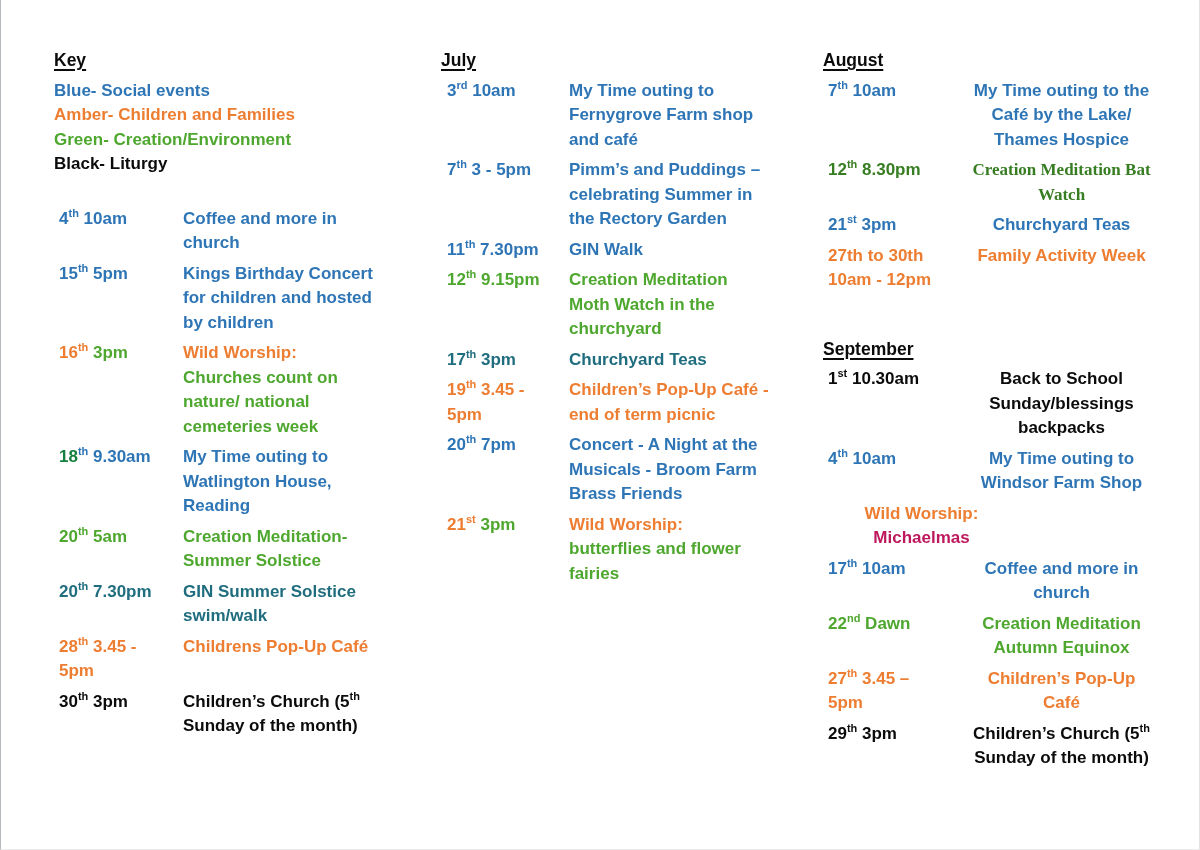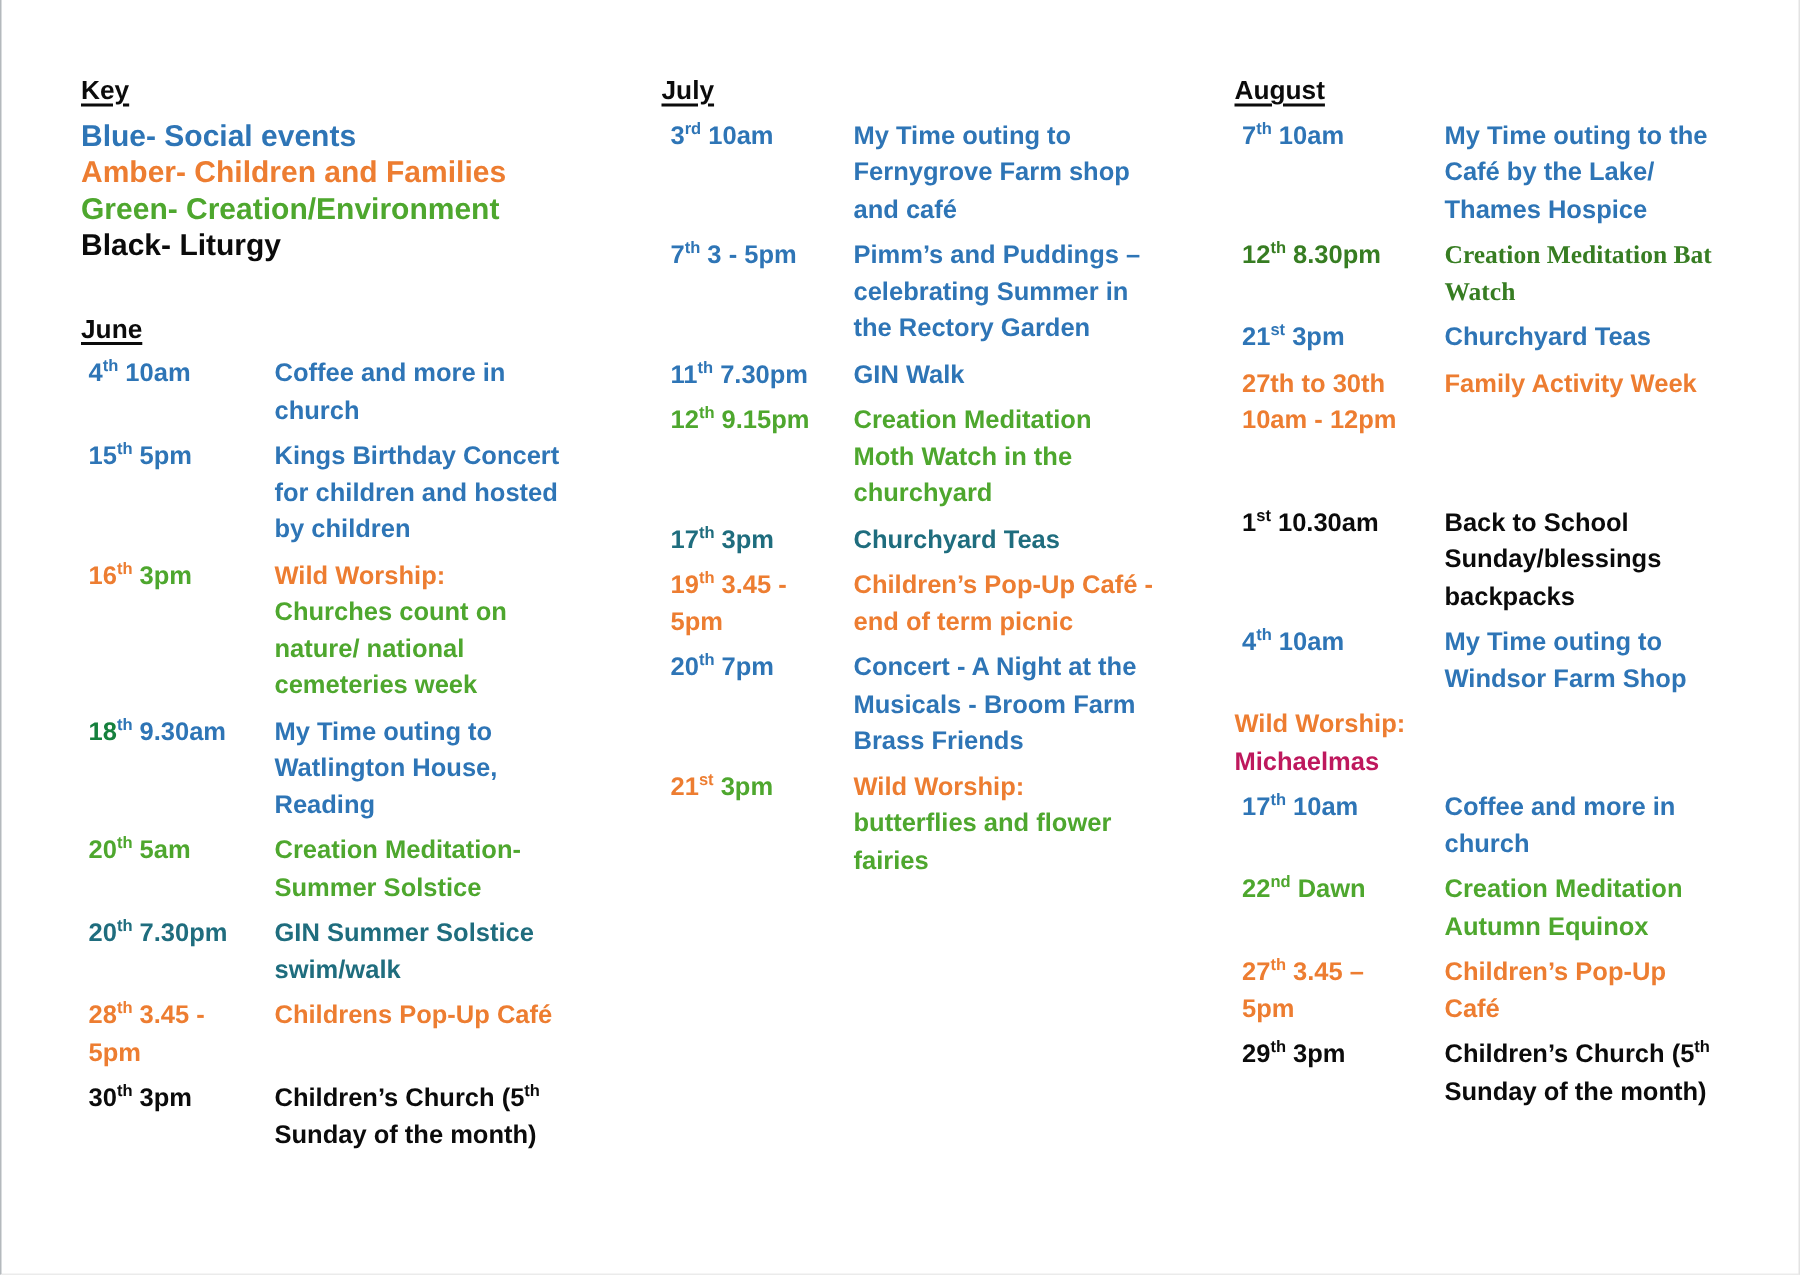"Blue- Social events" .key-entry { font-size: 20px -> 17px }
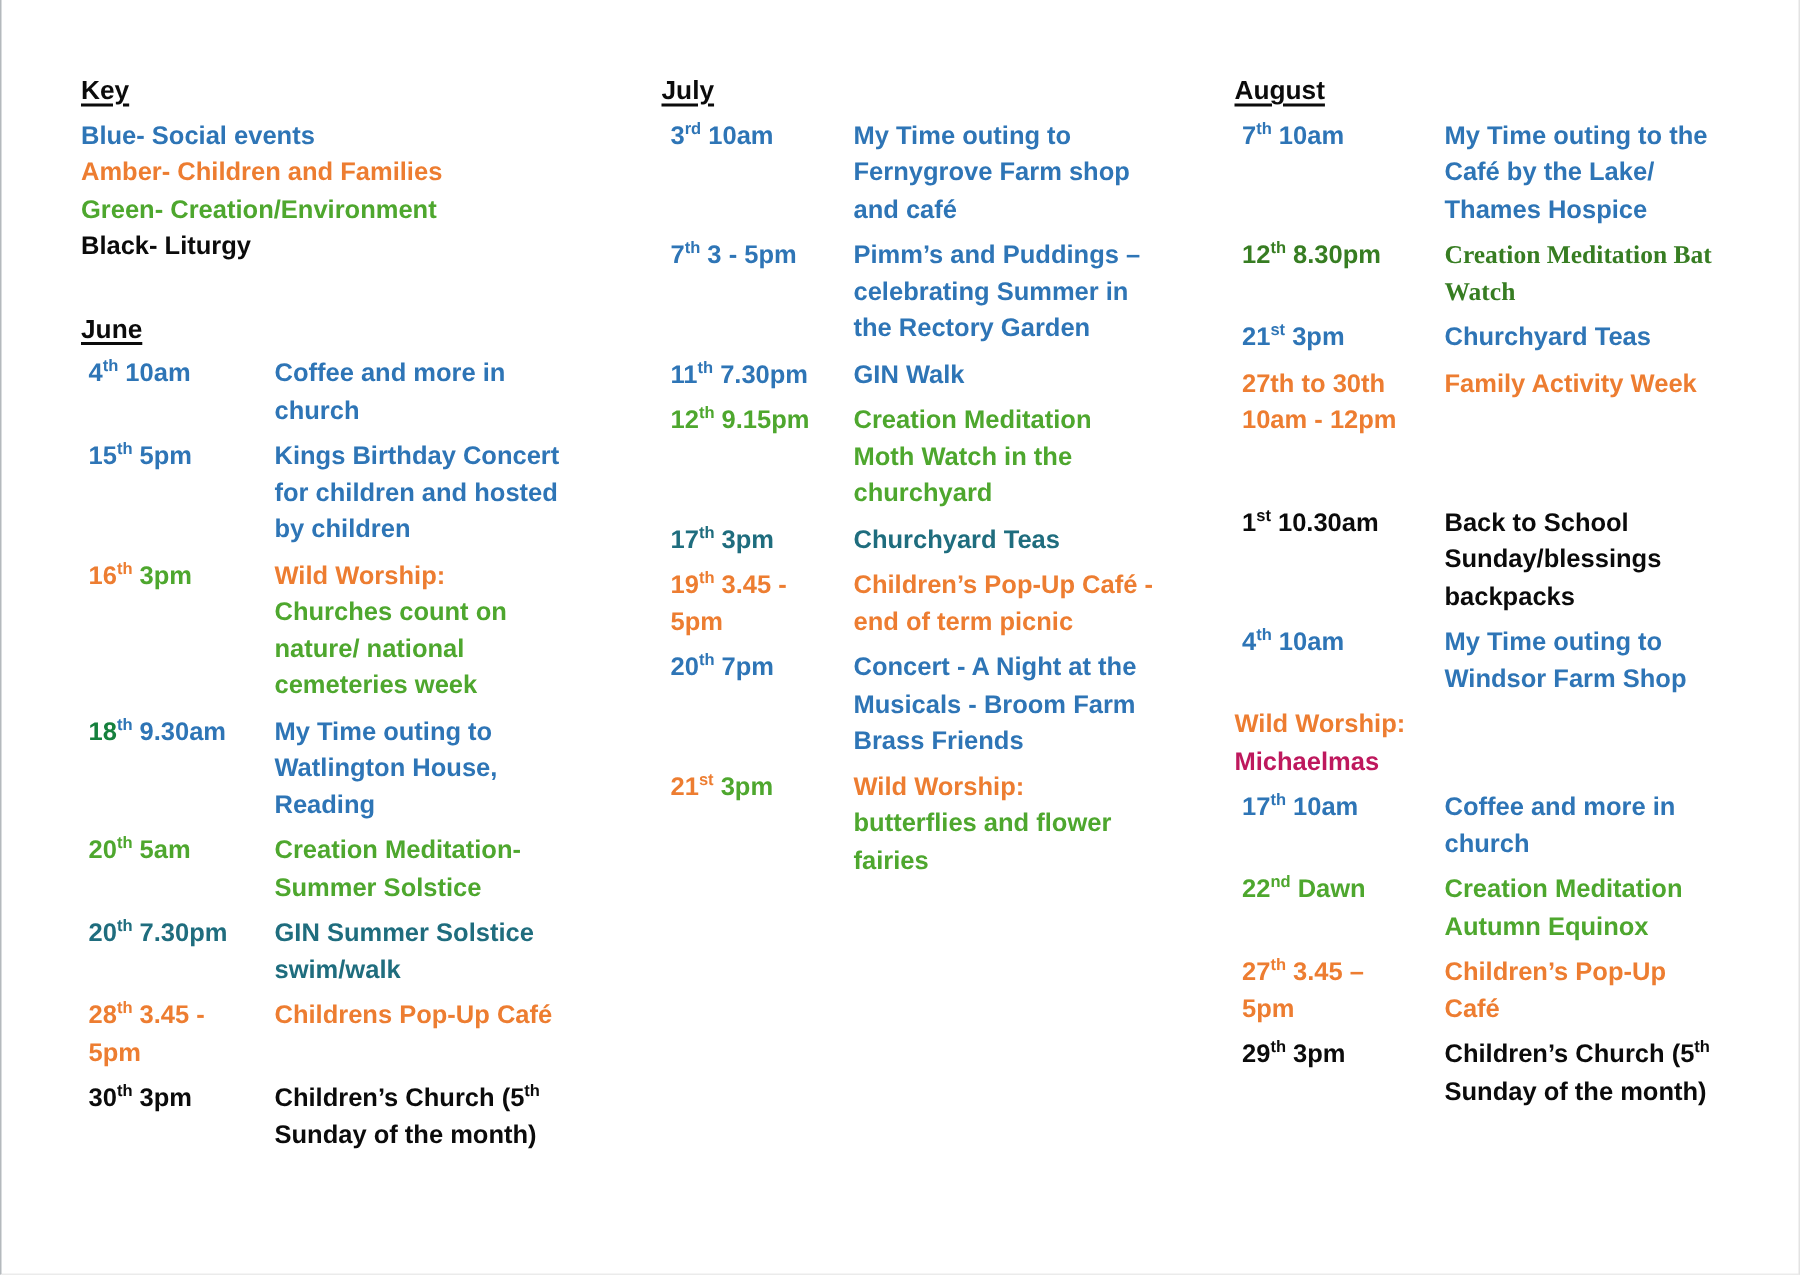"My Time outing to the" #col3 .desc { text-align: none -> center }
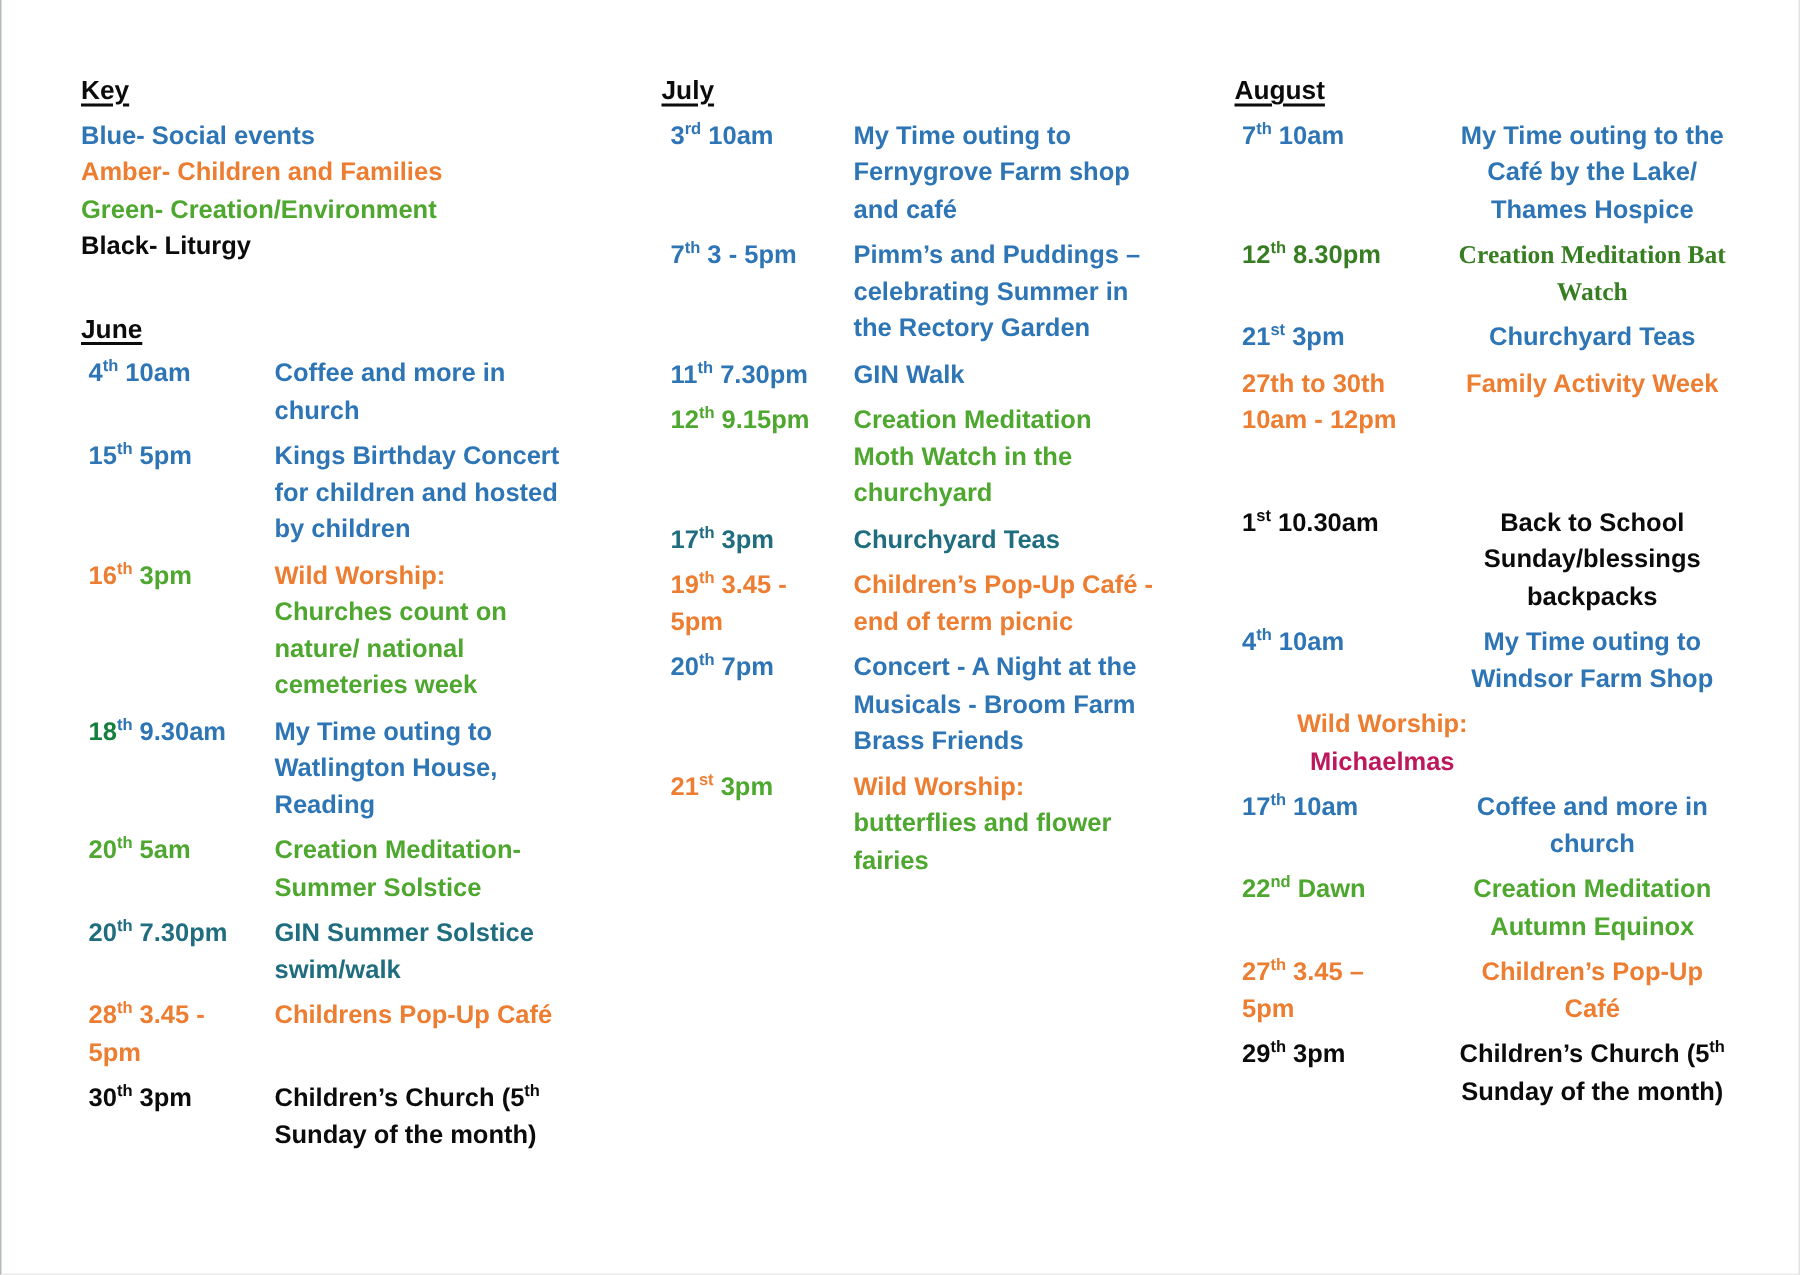"June" h2.heading { html: <h2>June</h2> -> none }
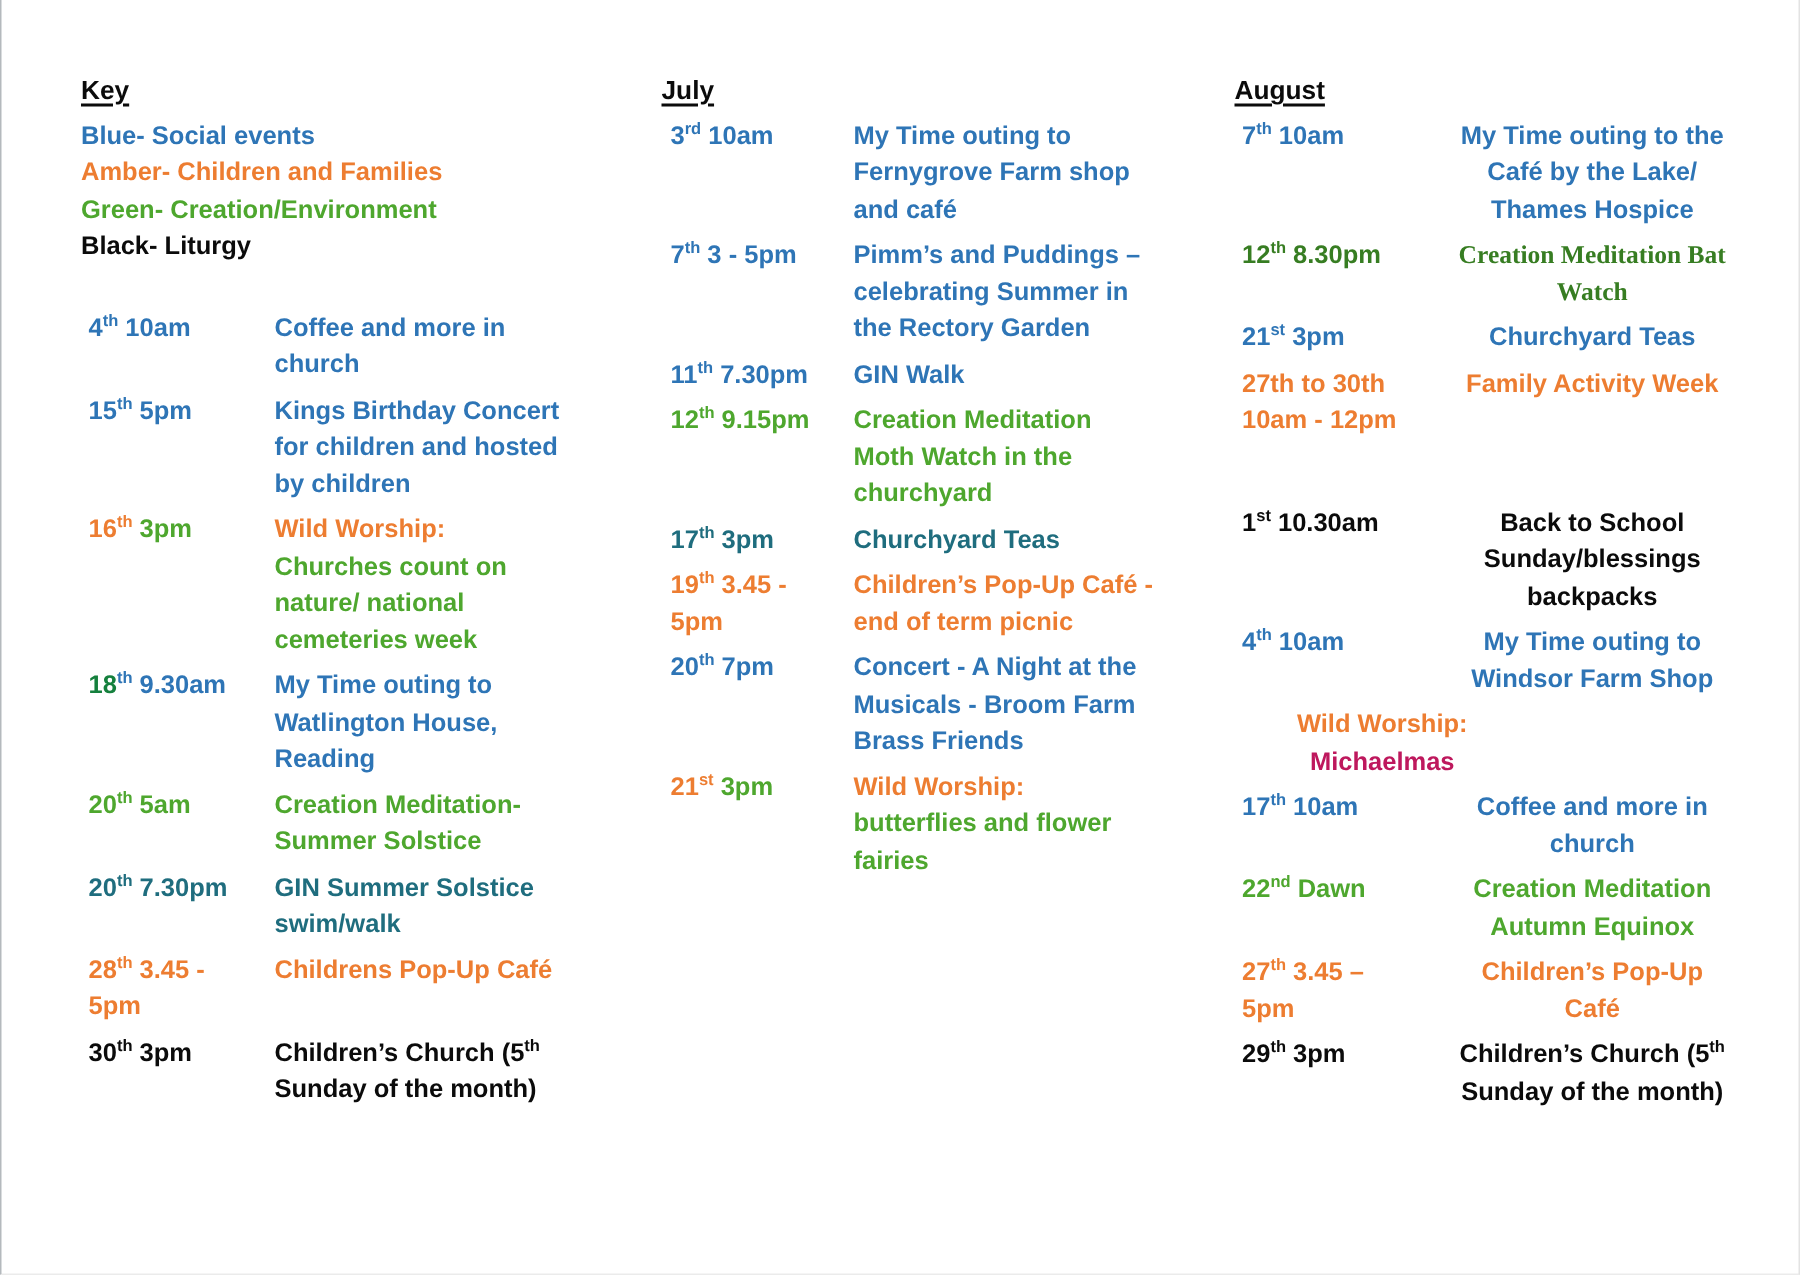"September" h2.heading { html: none -> <h2>September</h2> }
